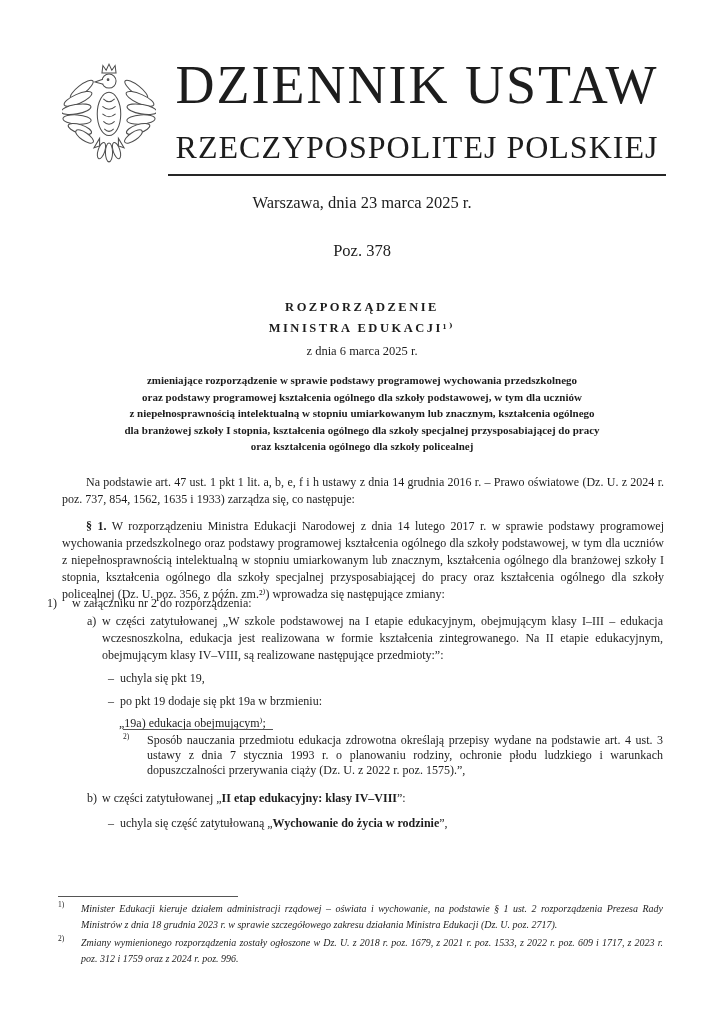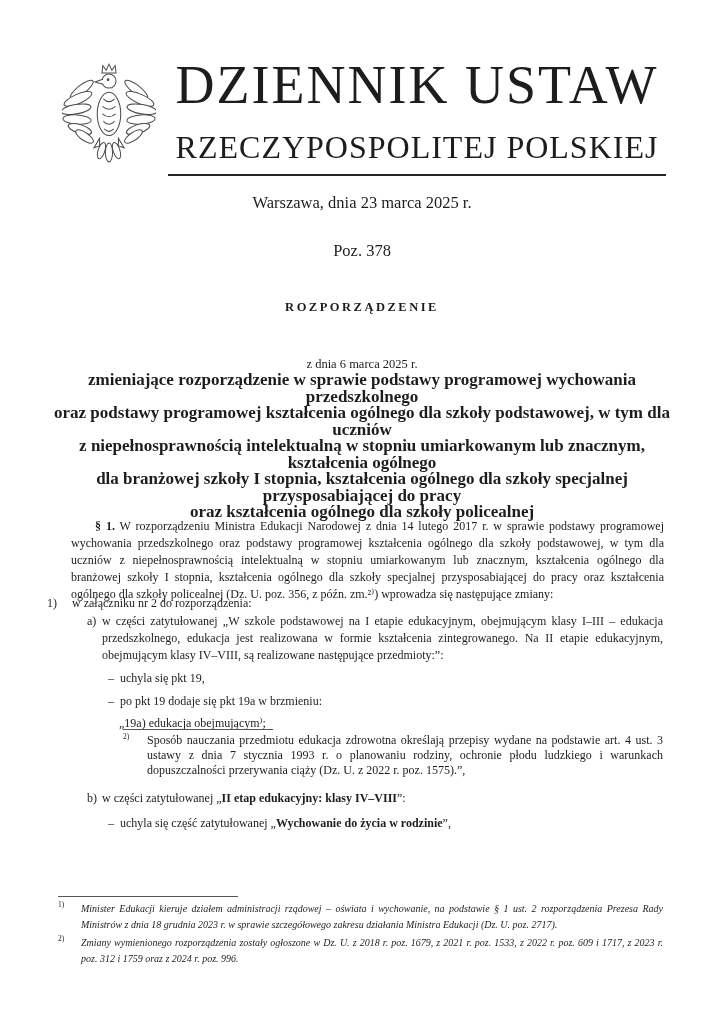"MINISTRA EDUKACJI¹⁾" div.act-issuer { html: none -> <div>MINISTRA EDUKACJI¹⁾</div> }
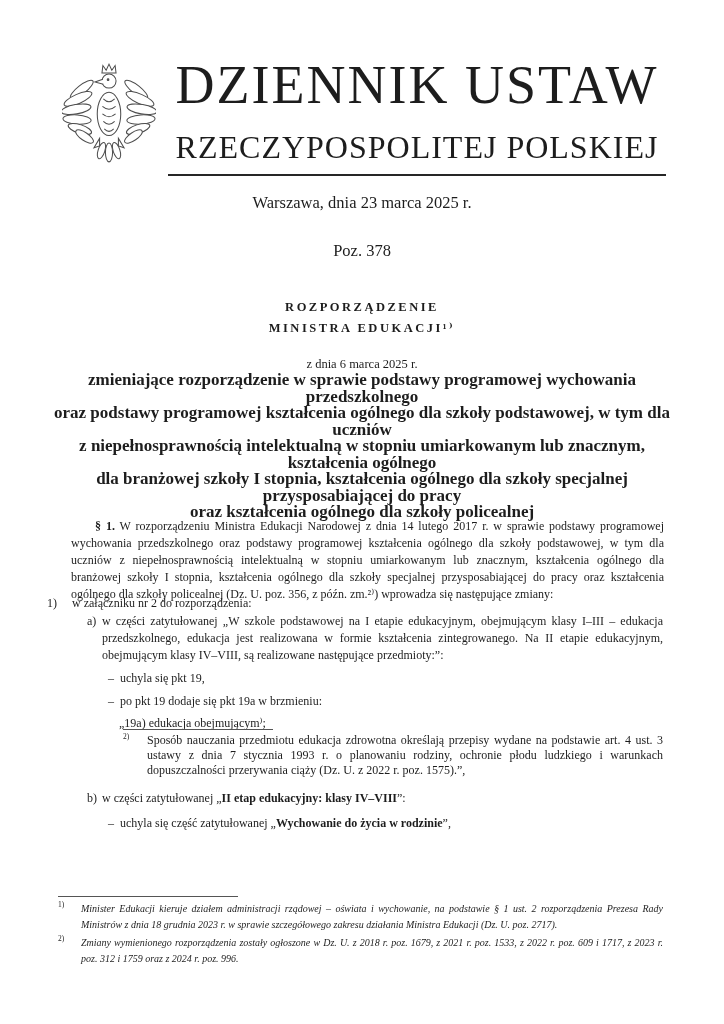"z dnia 6 marca 2025" .act-date { margin-top: 13px -> none }
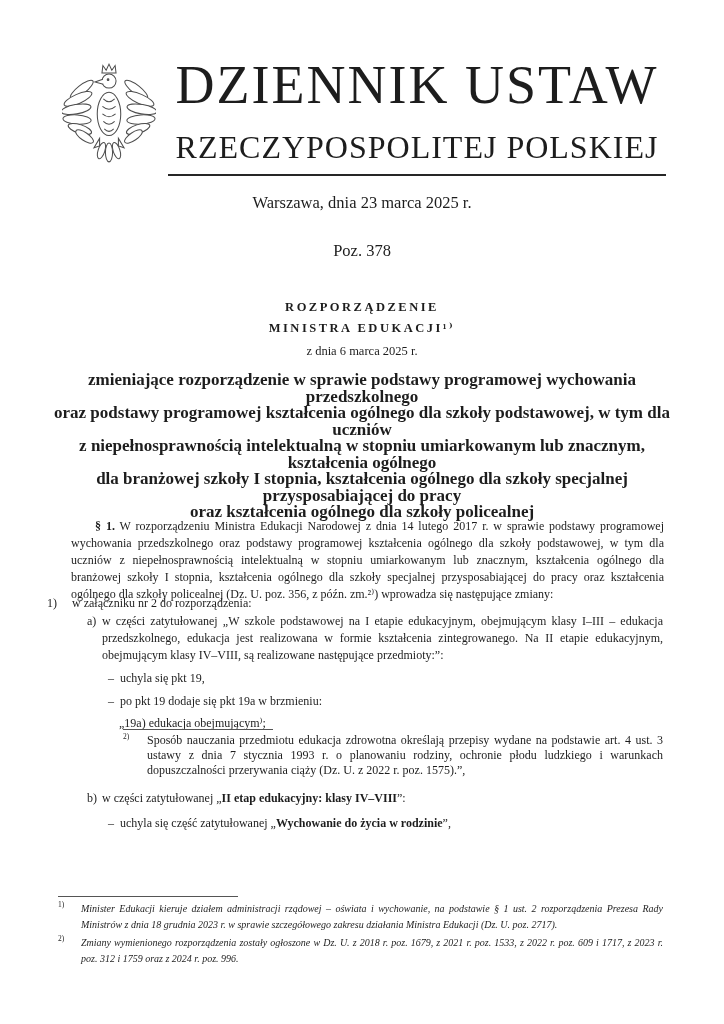"zmieniające rozporządzenie w sprawie" .subject { font-size: 17px -> 11px }
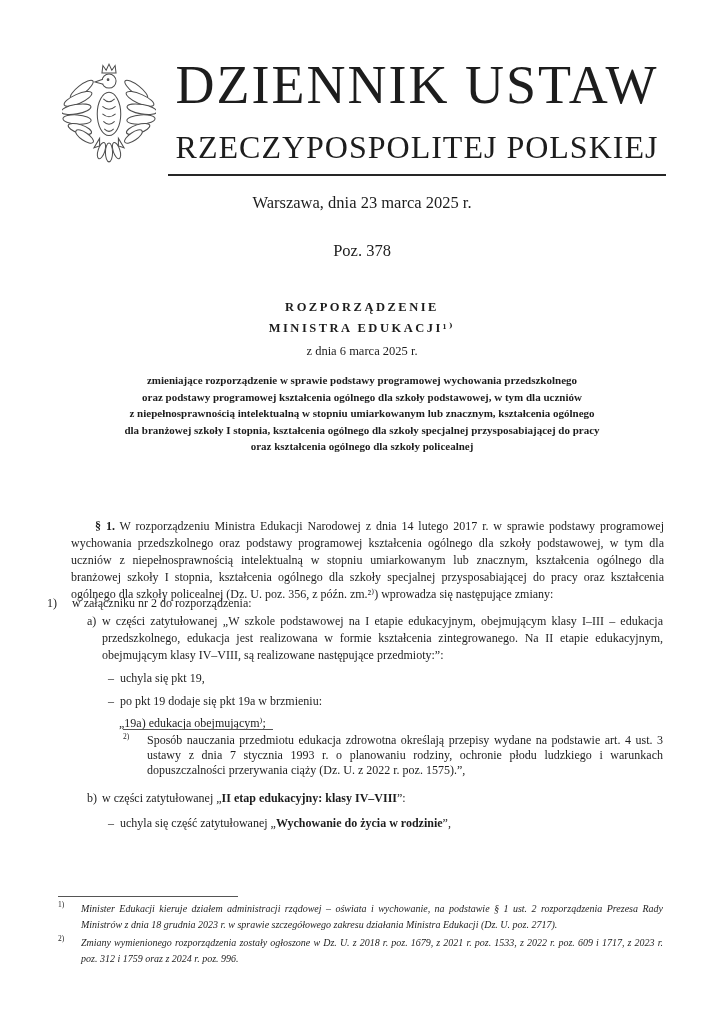"Na podstawie art. 47 ust." p.abs { html: none -> <p>Na podstawie art. 47 ust. 1 pkt 1 lit. a, b, e, f i h ustawy z dnia 14 grudnia 2016 r. – Prawo oświatowe (Dz. U. z 2024 r. poz. 737, 854, 1562, 1635 i 1933) zarządza się, co następuje:</p> }
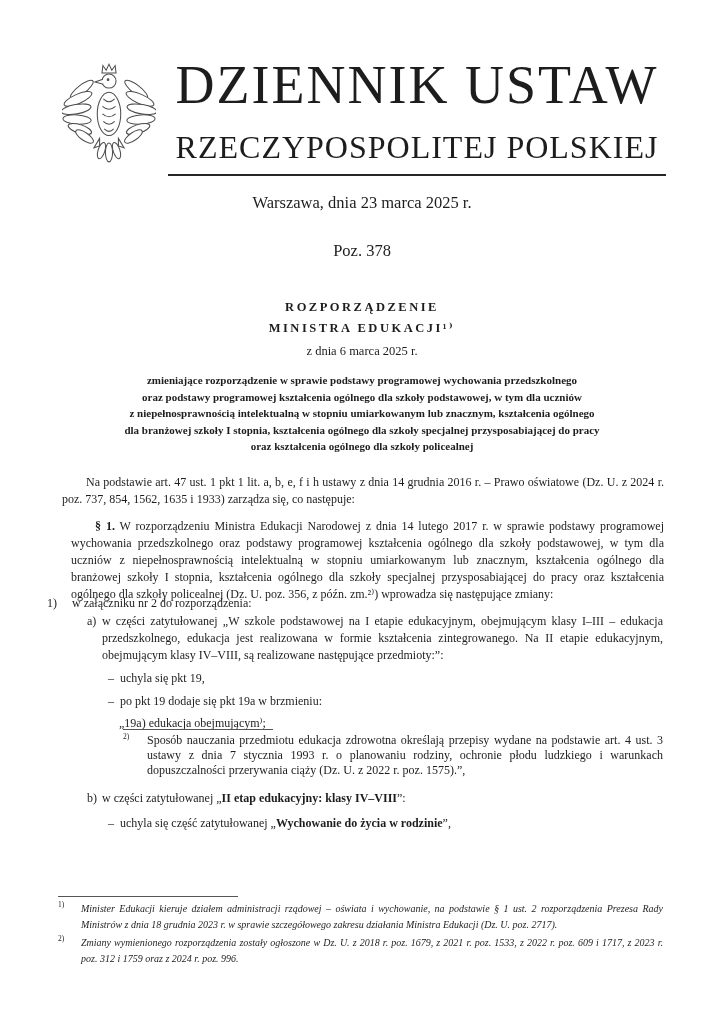"§ 1. W rozporządzeniu Ministra" .par1 { left: 71px -> 62px }
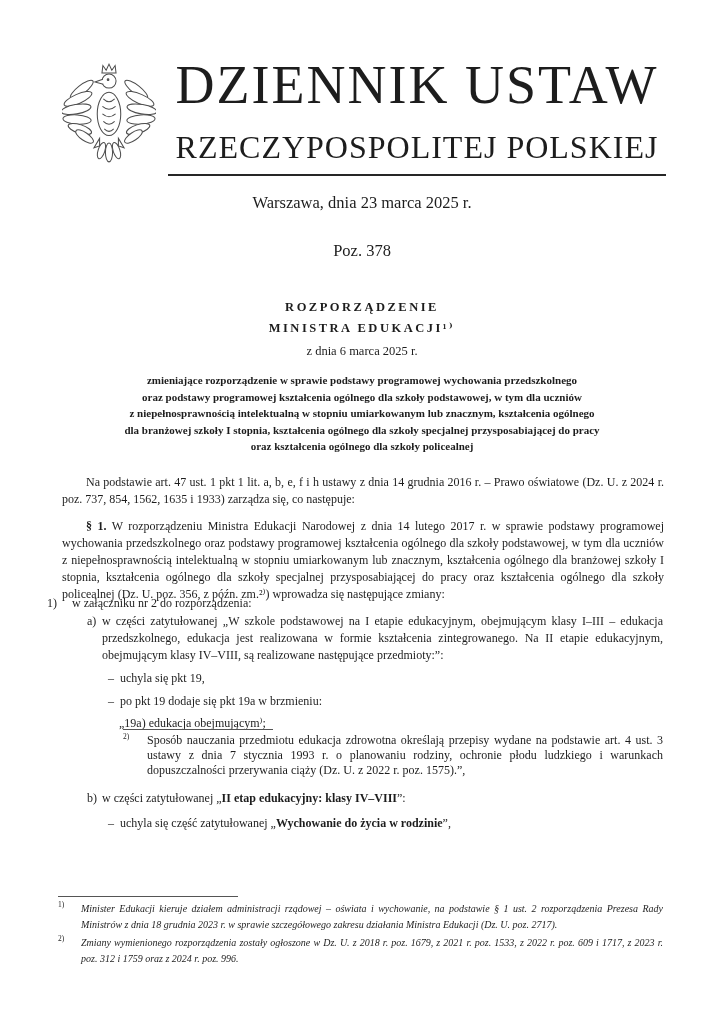"w części zatytułowanej „W szkole" span.txt { text: przedszkolnego -> wczesnoszkolna }
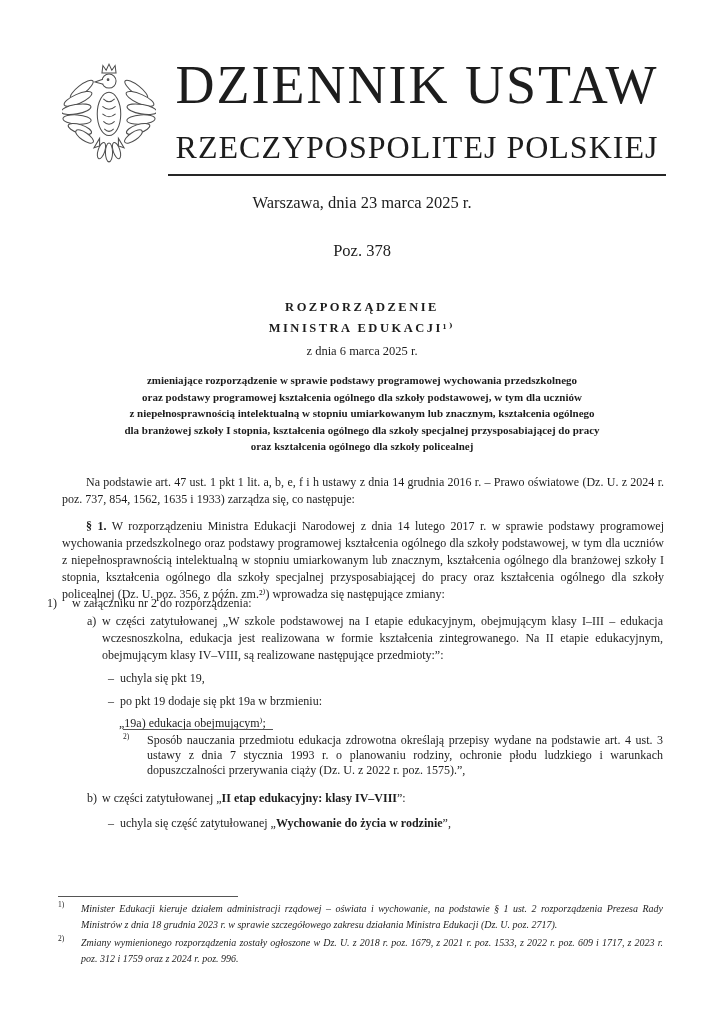"uchyla się część zatytułowanej „" span { text: zatytułowanej -> zatytułowaną }
